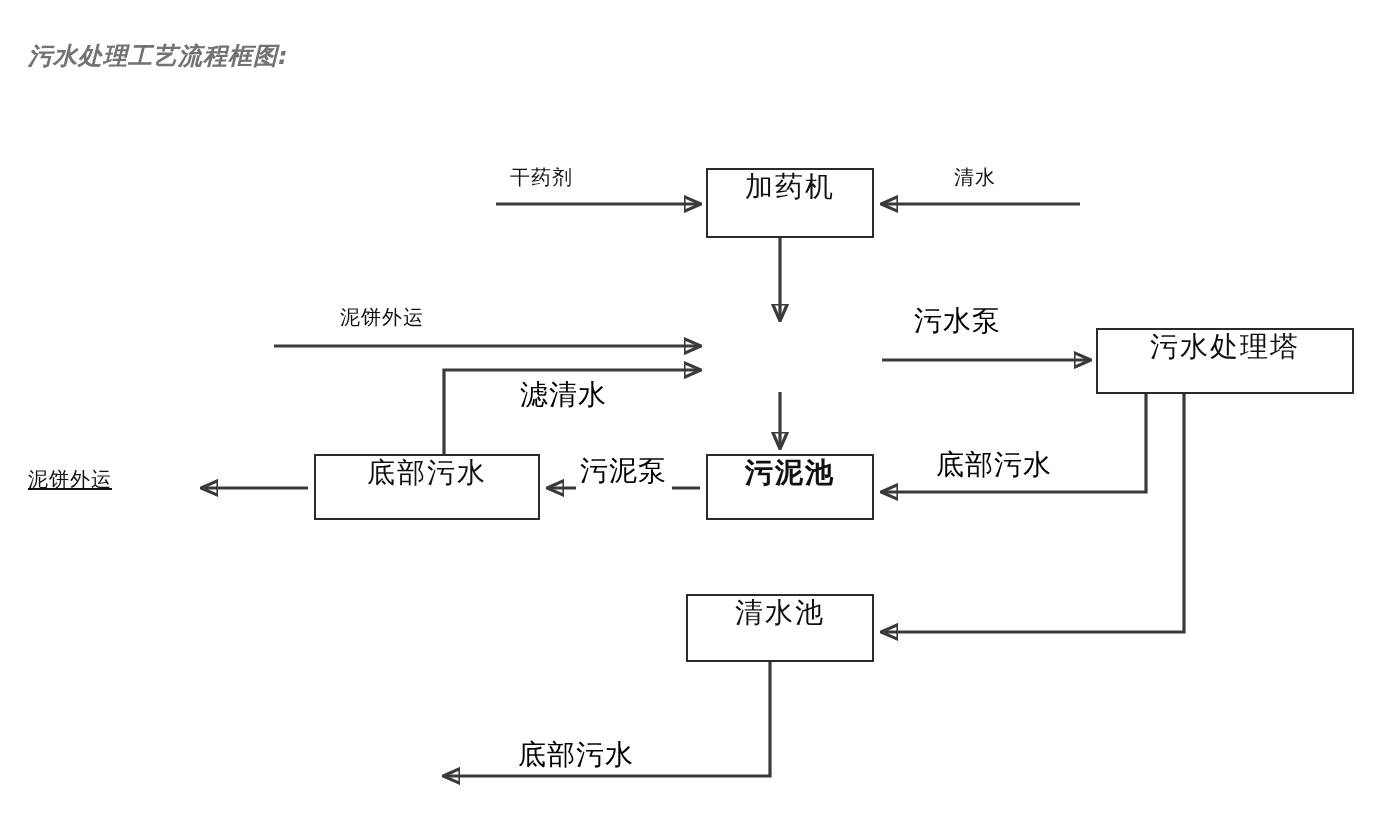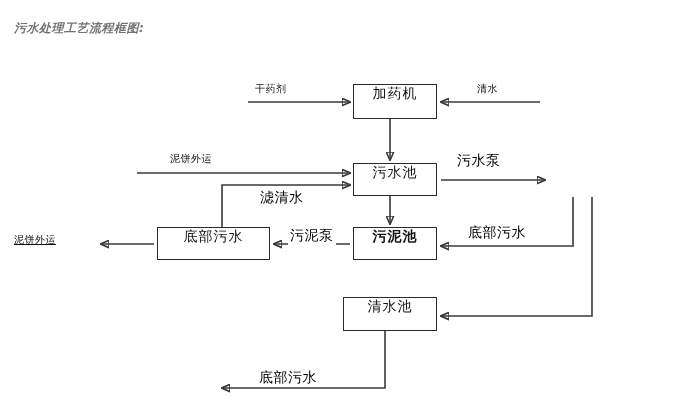"污水池" div.node { html: <div> <span>污水池</span> </div> -> none }
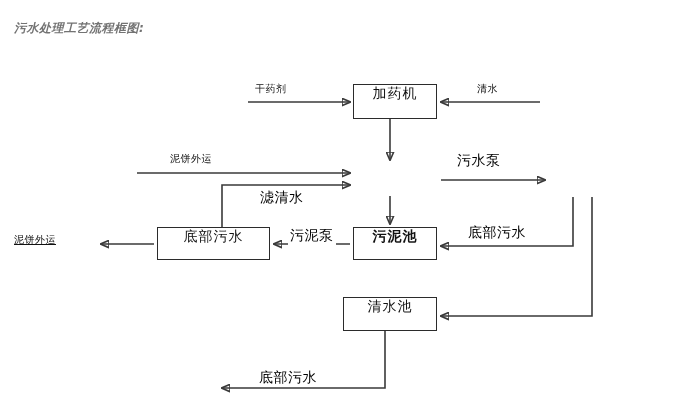"污水处理塔" div.node { html: none -> <div> <span>污水处理塔</span> </div> }
